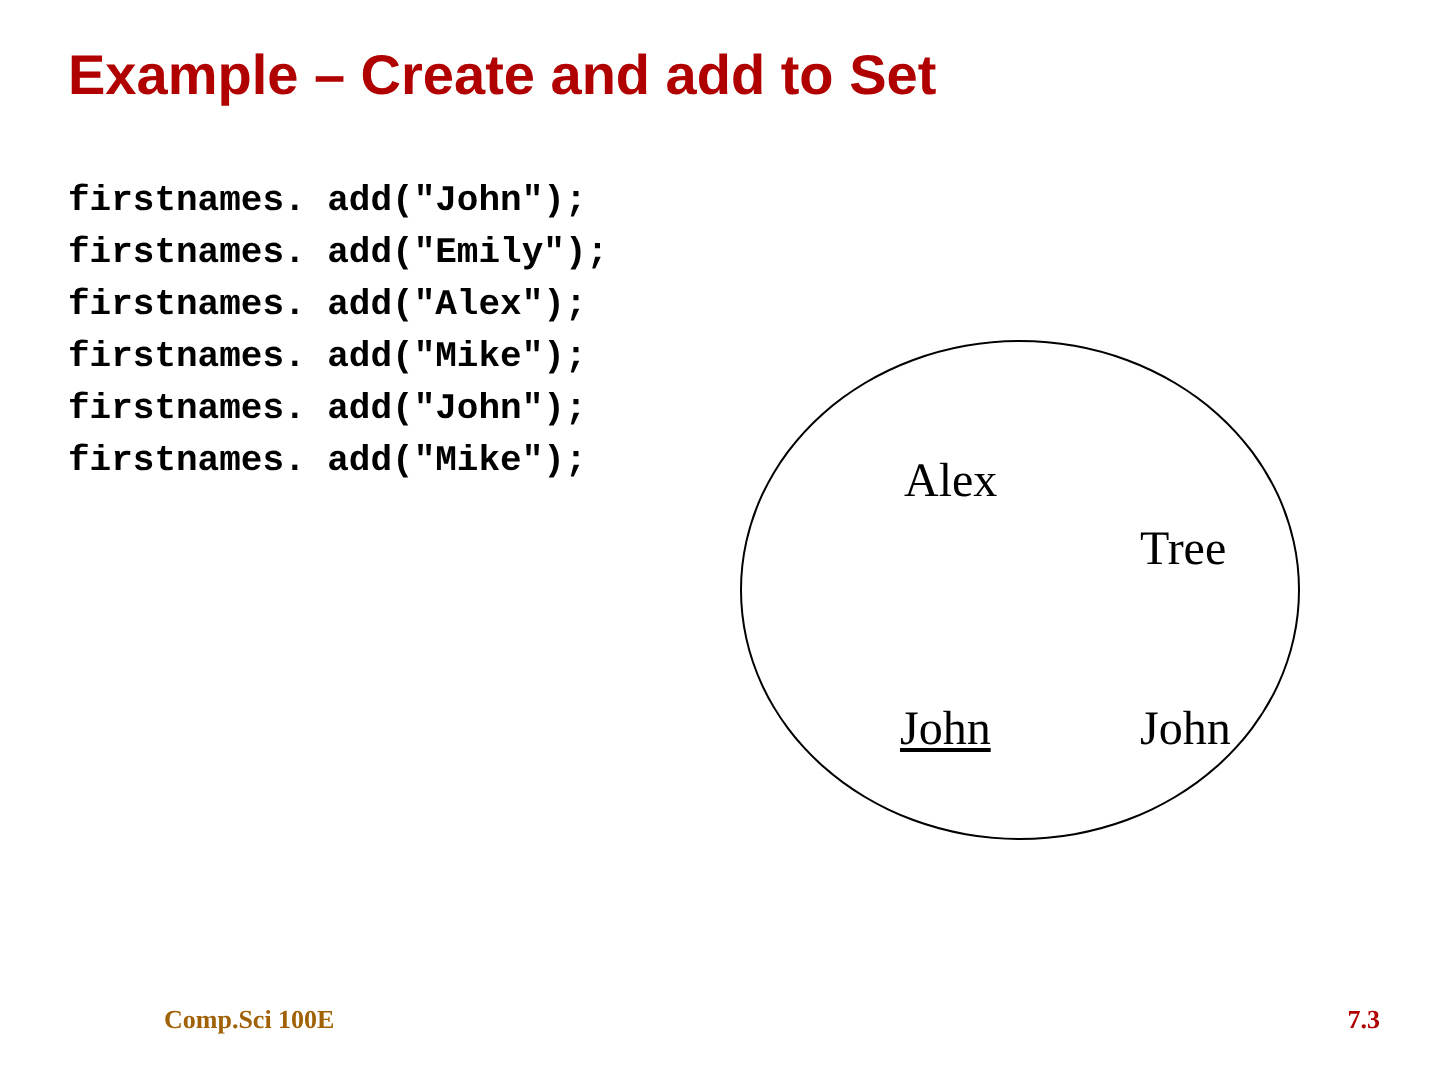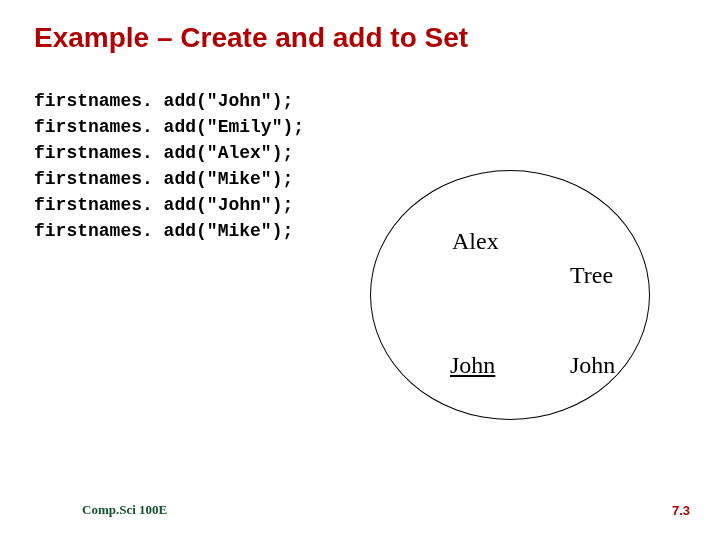"Comp.Sci 100E" .footer-left { color: #14532d -> #a16207 }
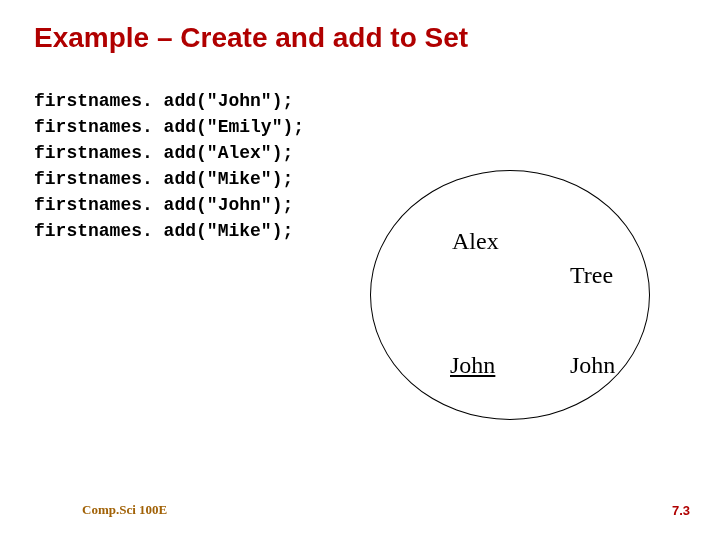"7.3" .footer-right { font-family: Liberation Sans, sans-serif -> Liberation Serif, serif }
